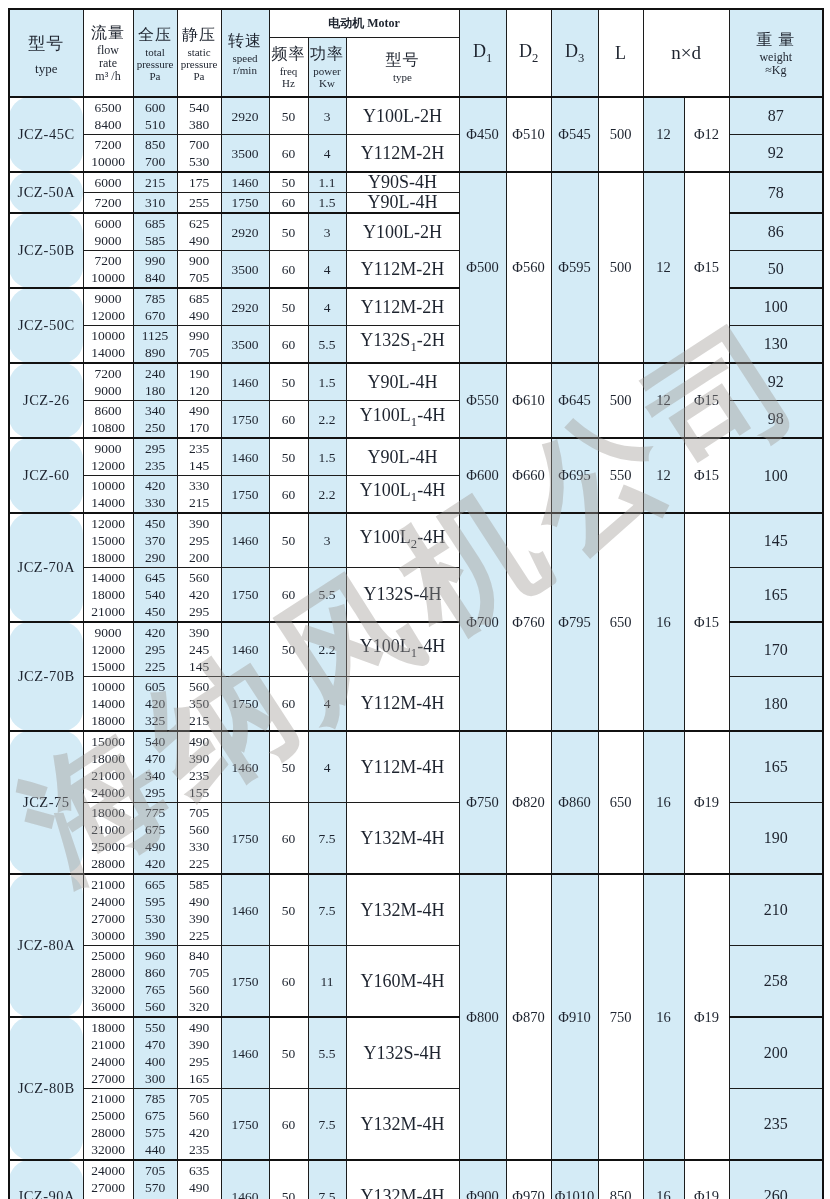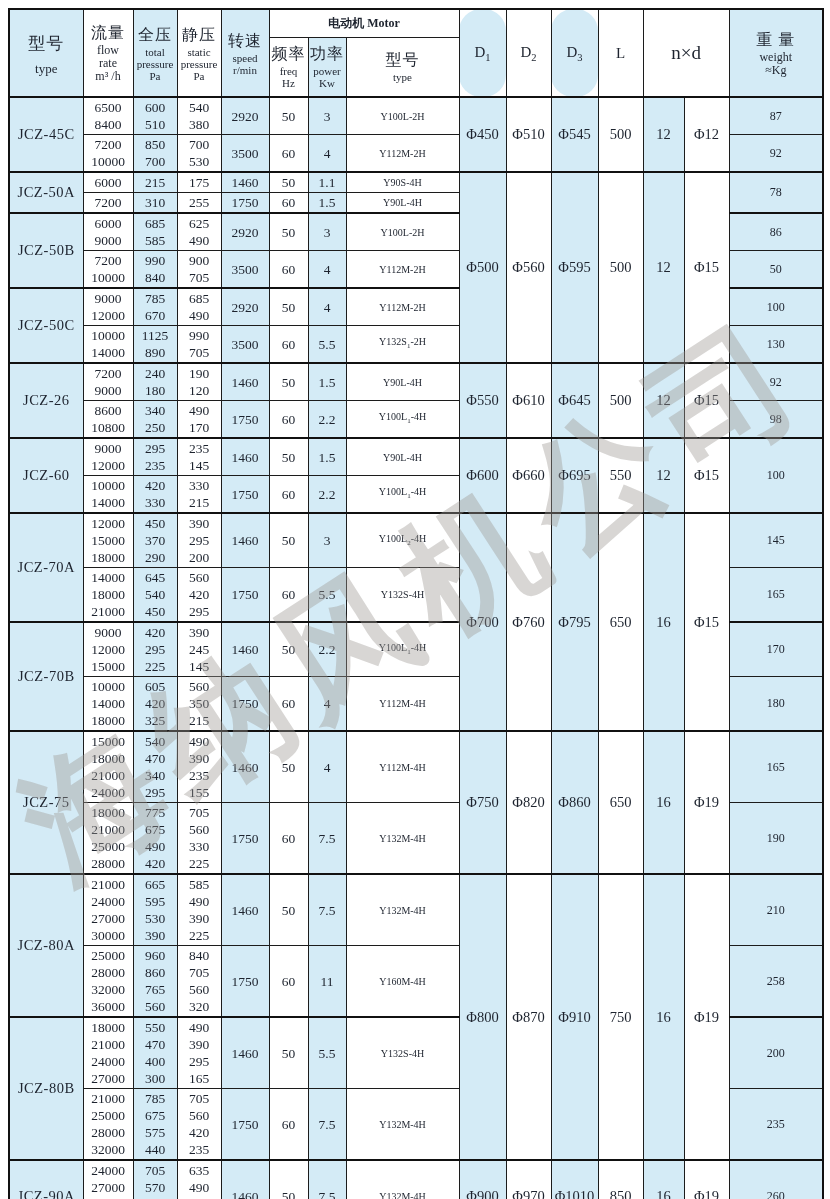"D1" th.h-dim { border-radius: 22px -> none; font-size: 15px -> 18px }
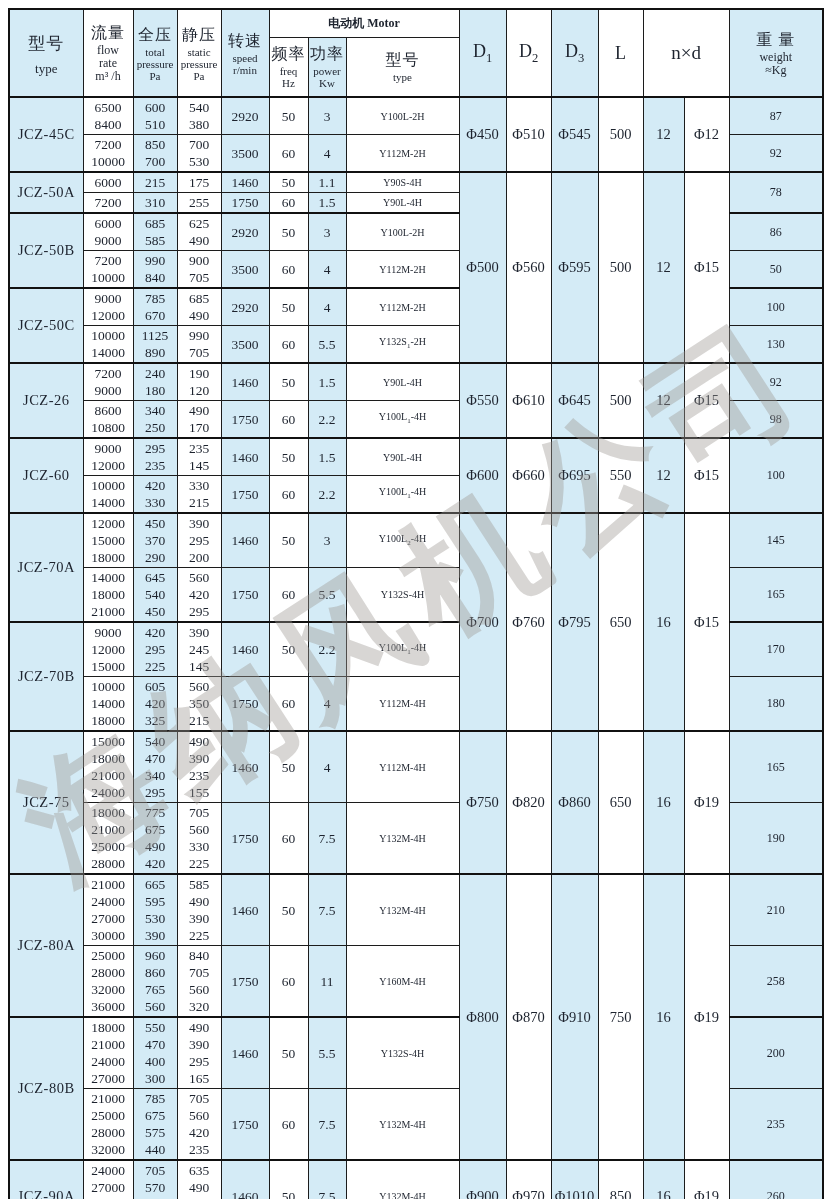"Y100L-2H" td.motor { font-size: 10px -> 18px }
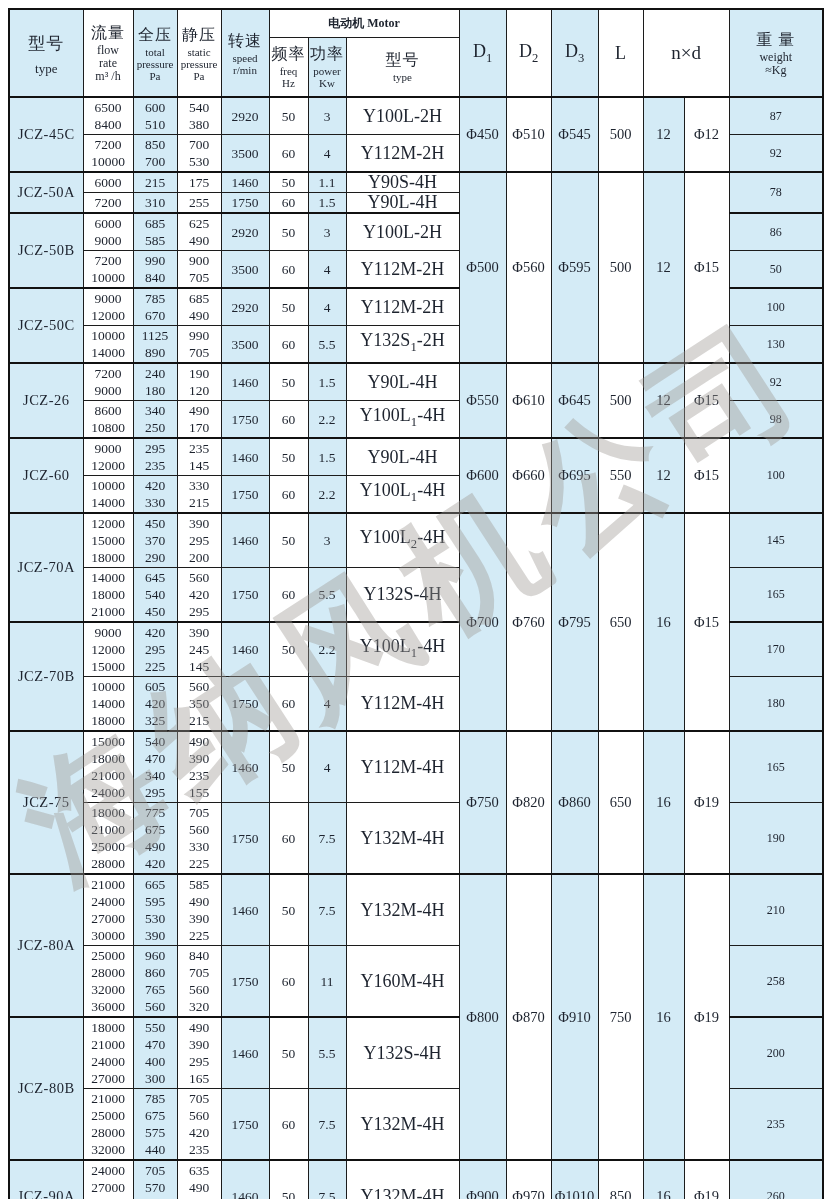"87" td.weight { font-size: 12px -> 16px }
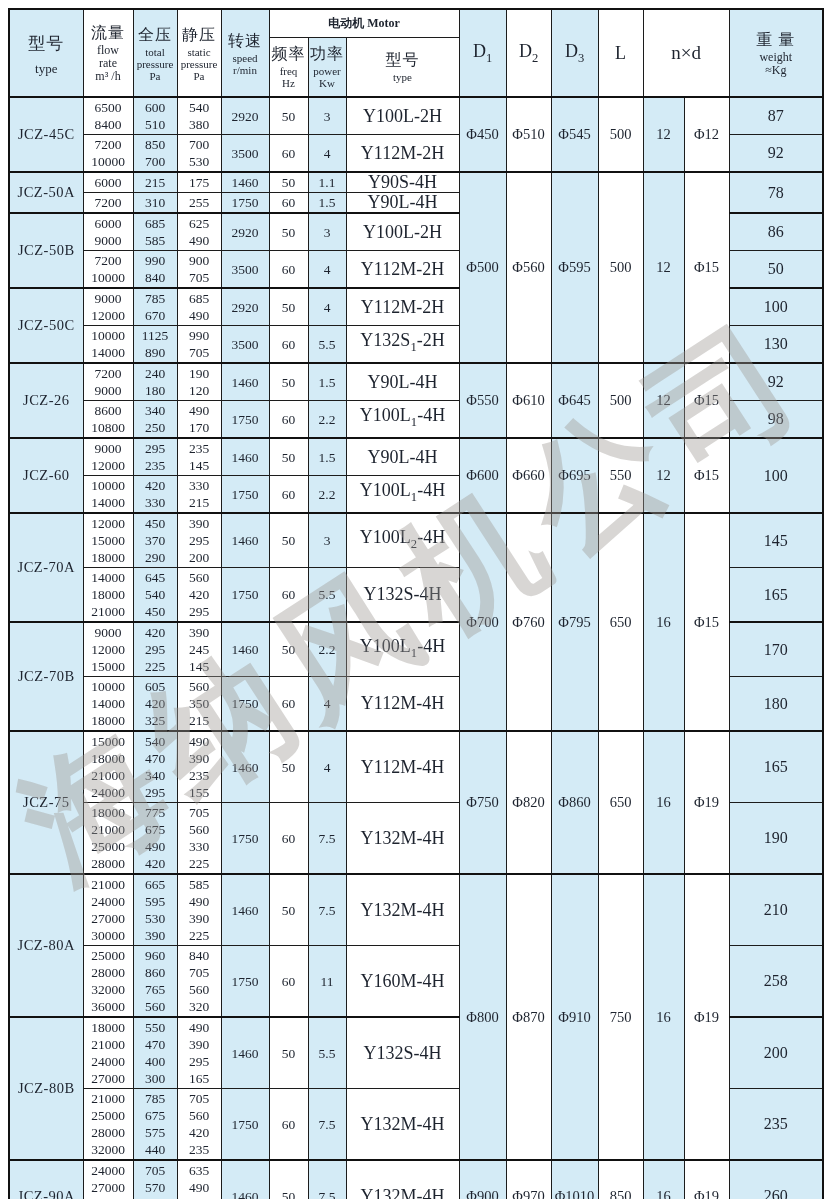"JCZ-45C" td.model-cell { border-radius: none -> 21px }
